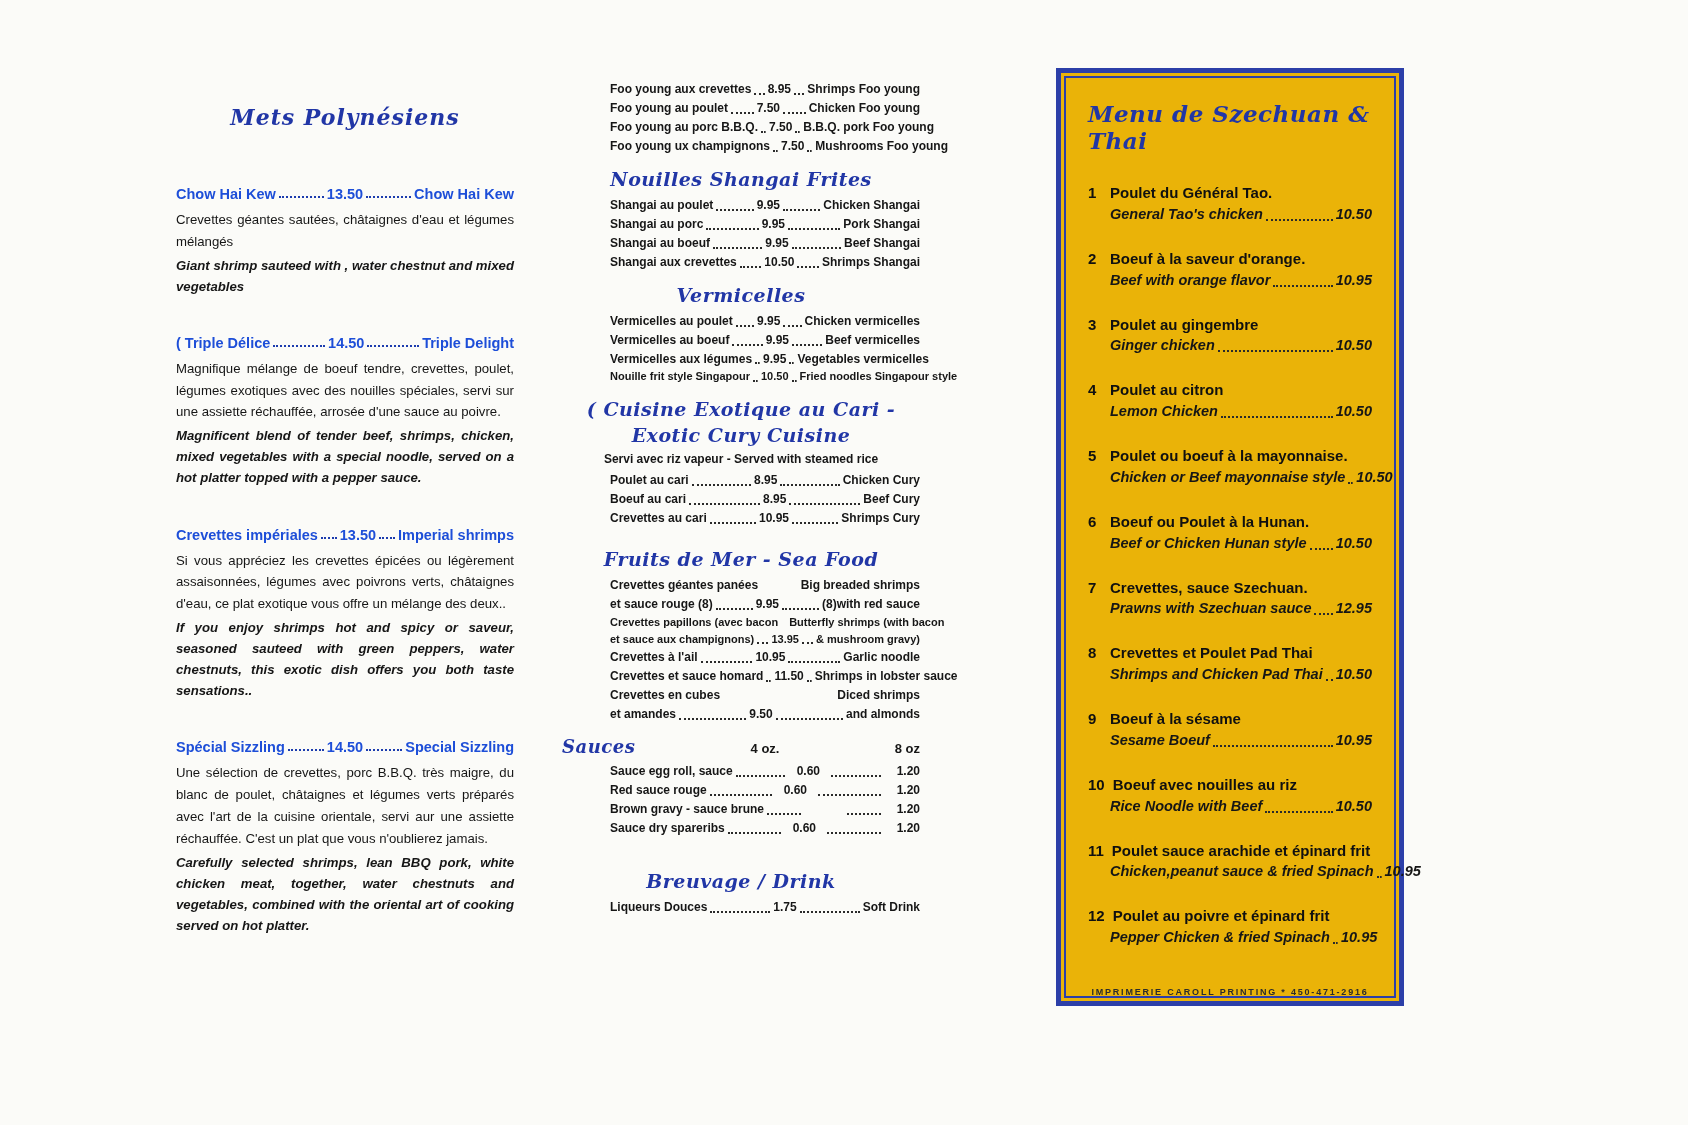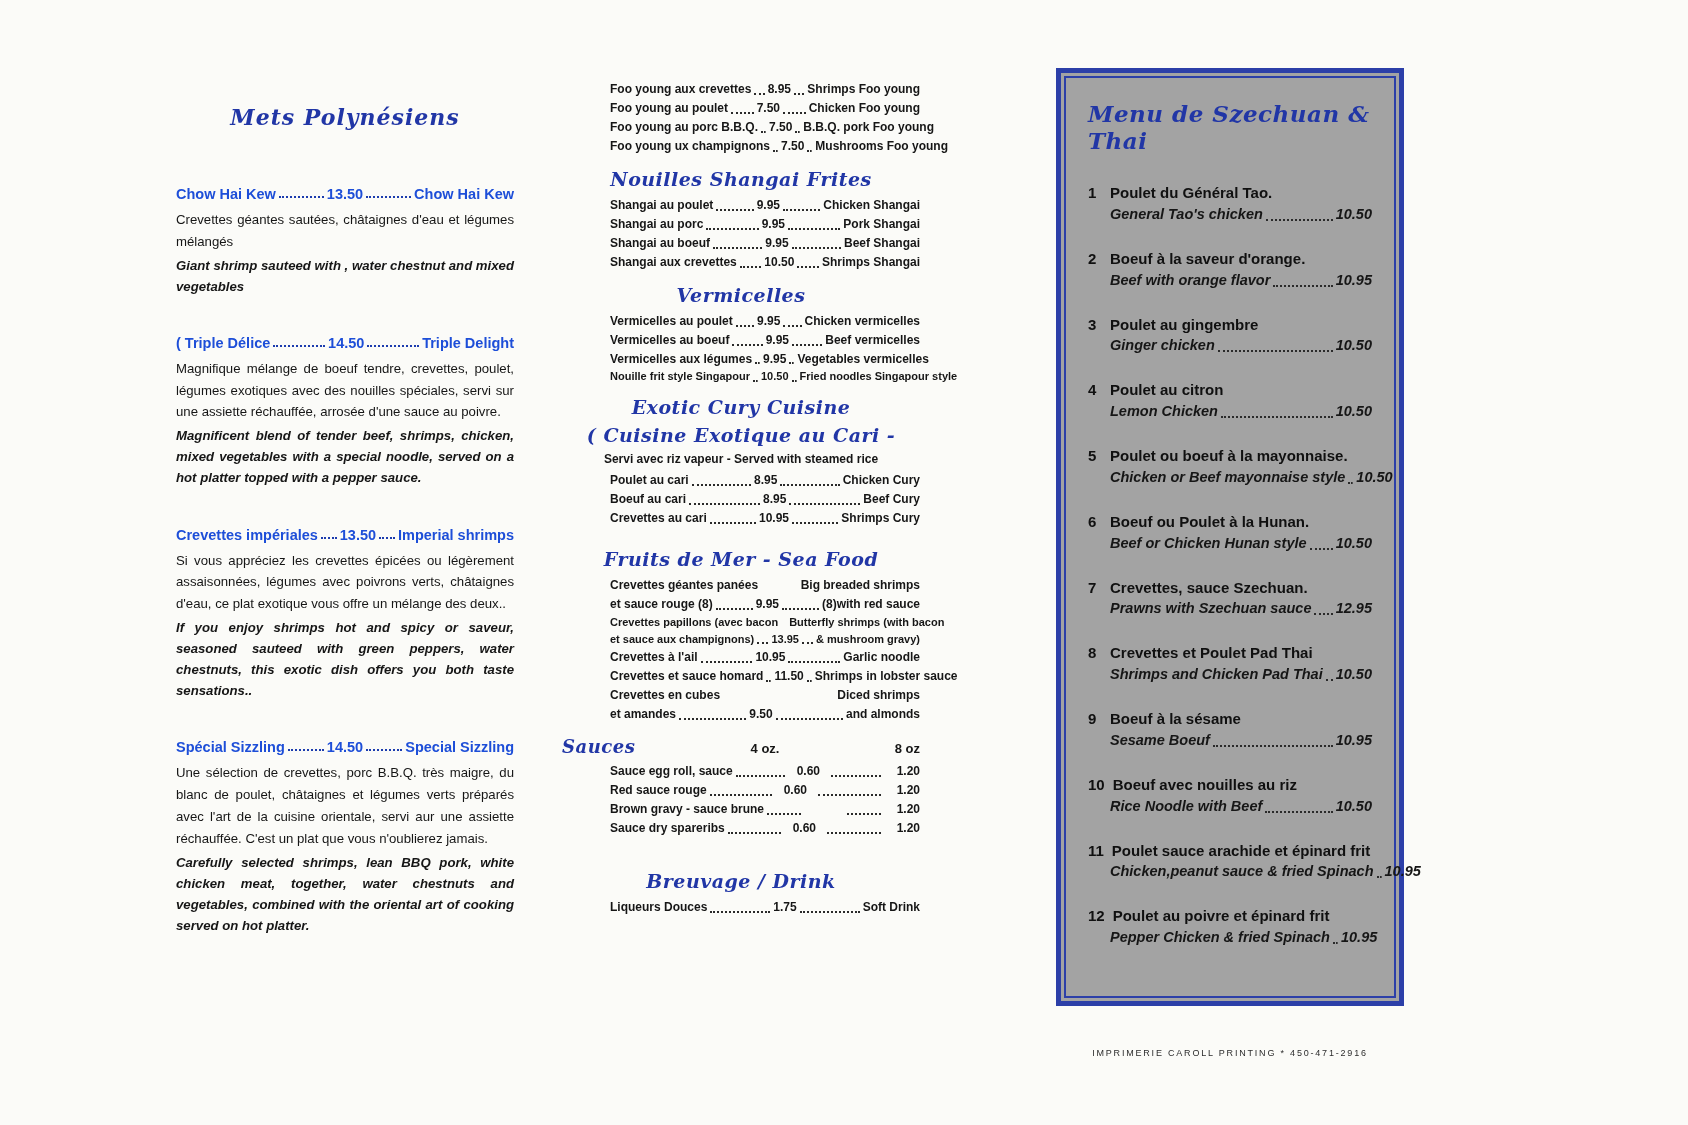"Menu de Szechuan & Thai" .panel { background: #a3a3a3 -> #eab308 }
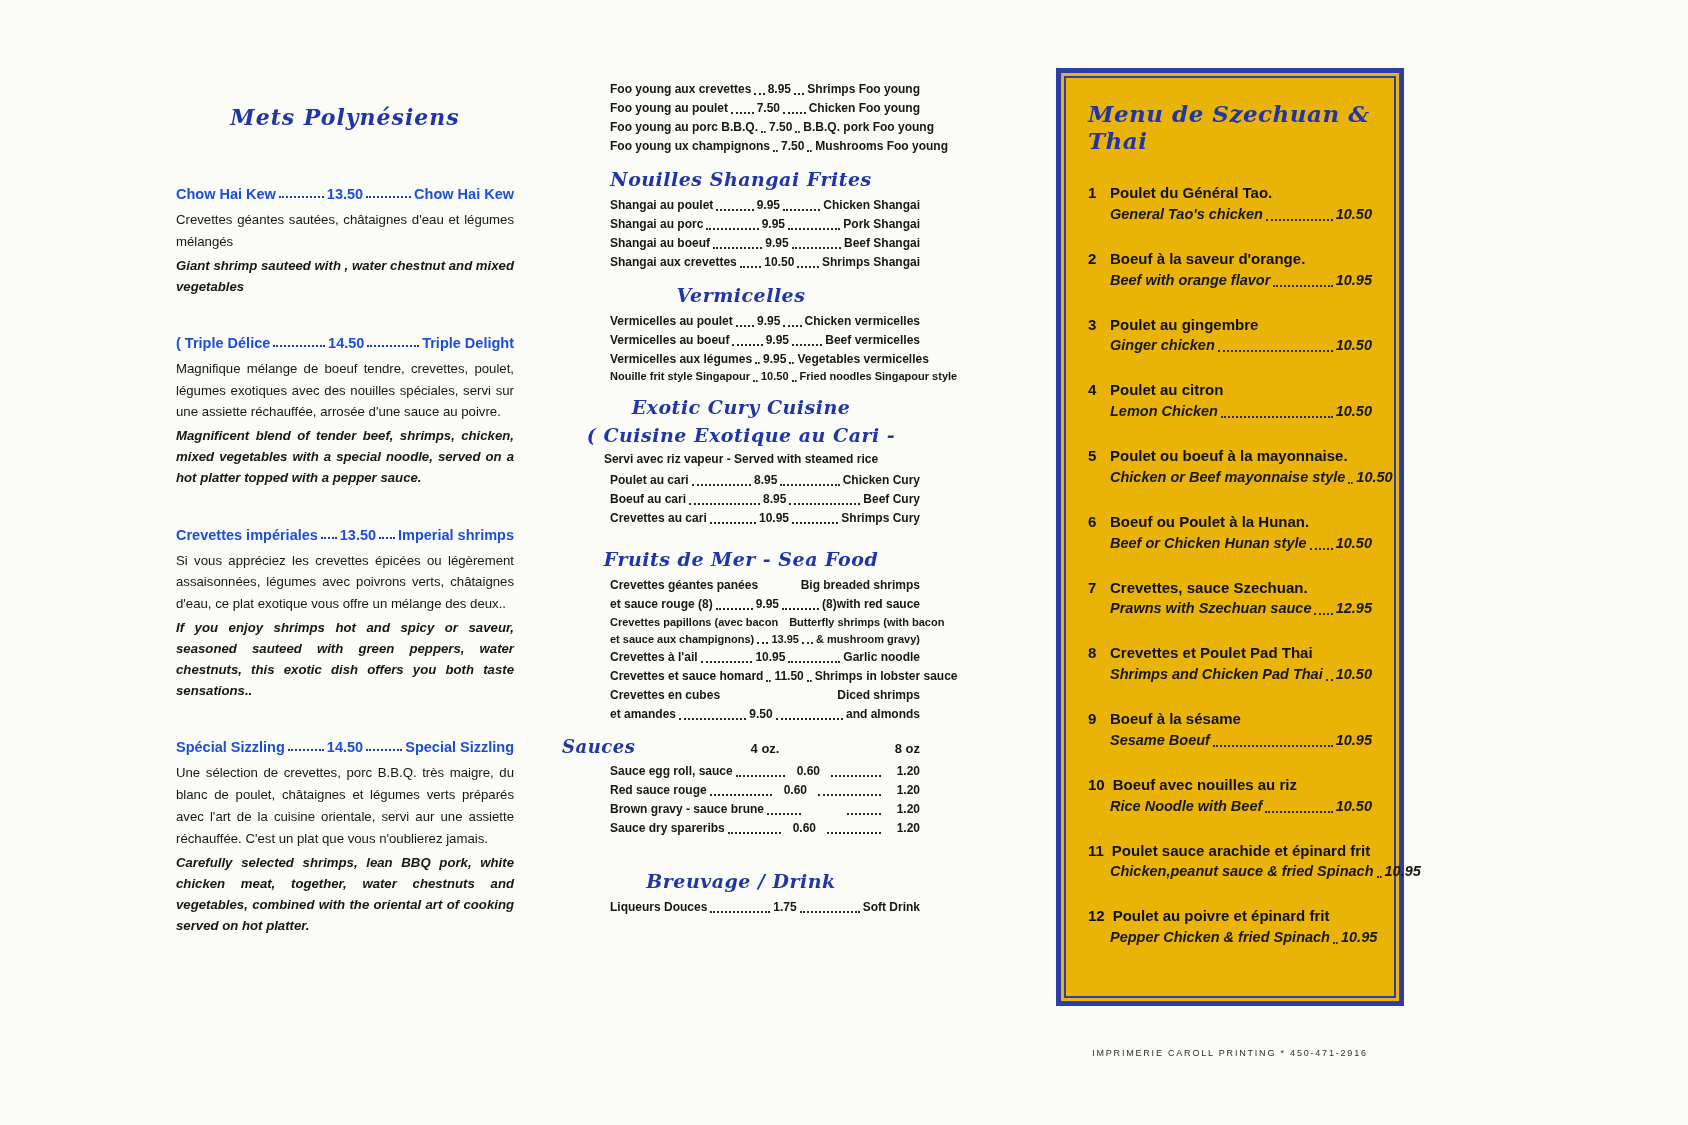"Exotic Cury Cuisine" div.script-title { order: before "( Cuisine Exotique au Cari" -> after "( Cuisine Exotique au Cari" }
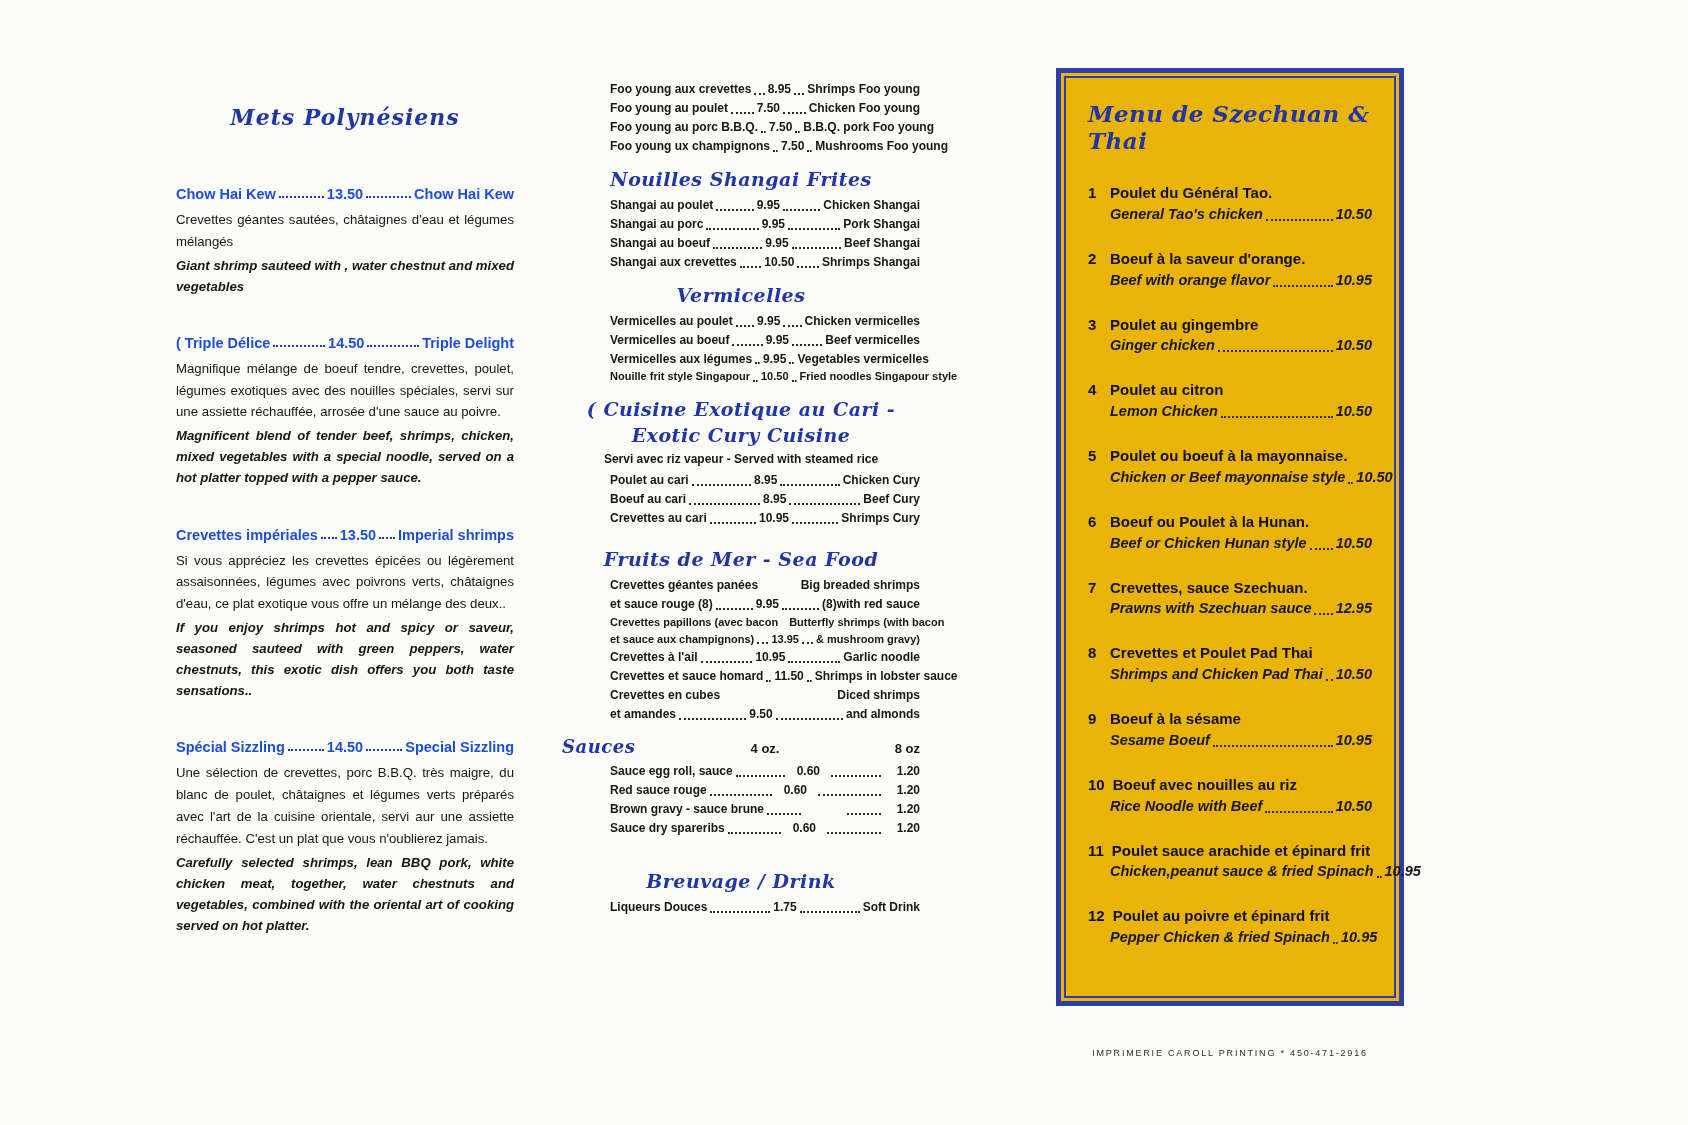"IMPRIMERIE CAROLL PRINTING *" .print-credit { font-weight: normal -> bold; top: 1048px -> 987px }
